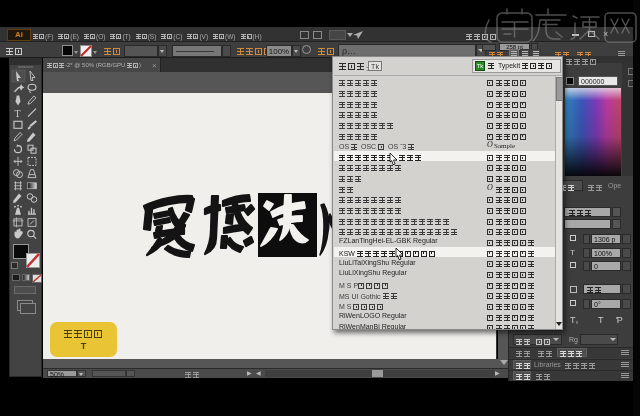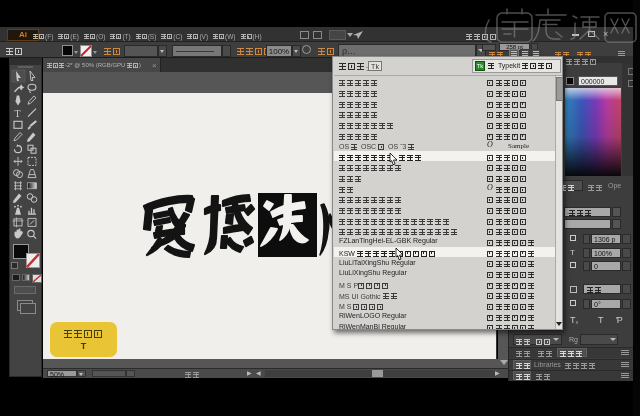"Ai" div.abs { width: 32px -> 24px }
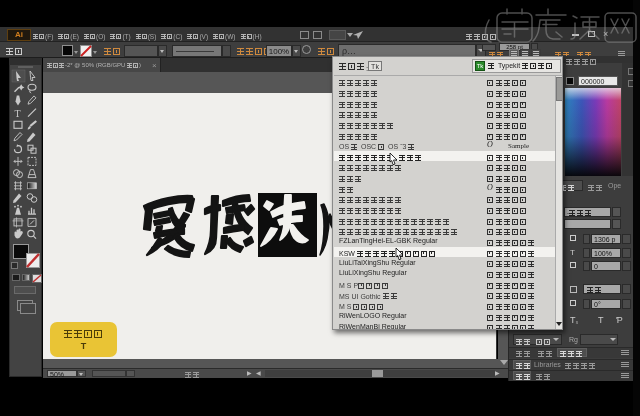"Sample" div.abs { left: 175px -> 161px }
